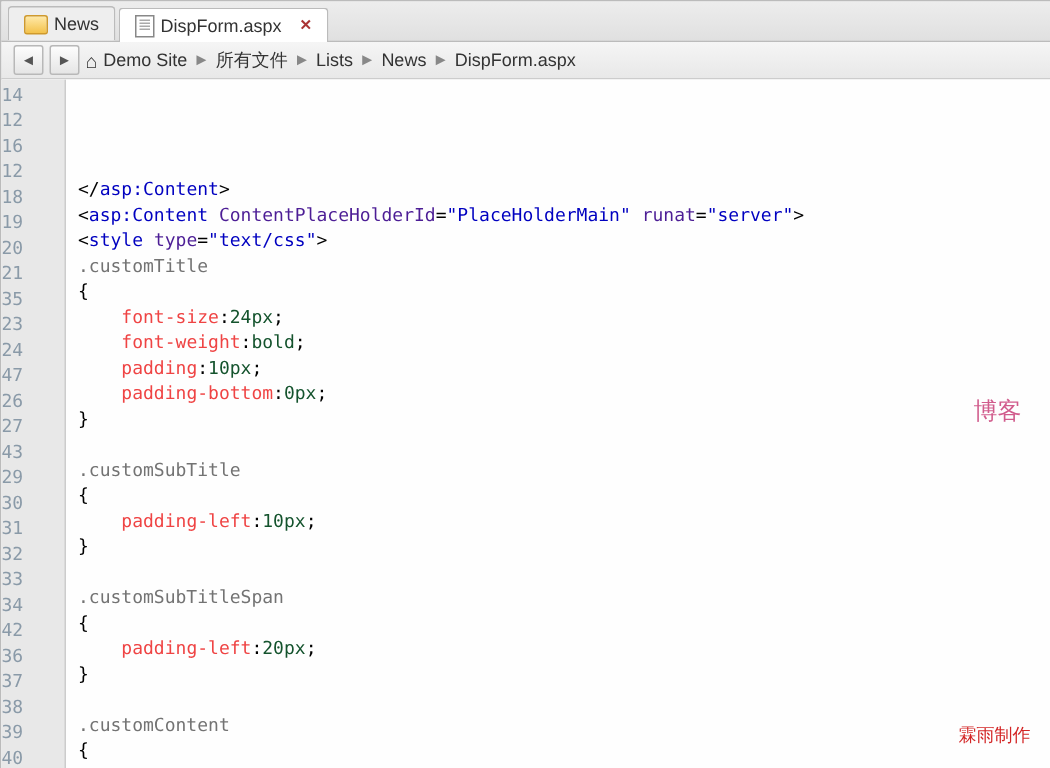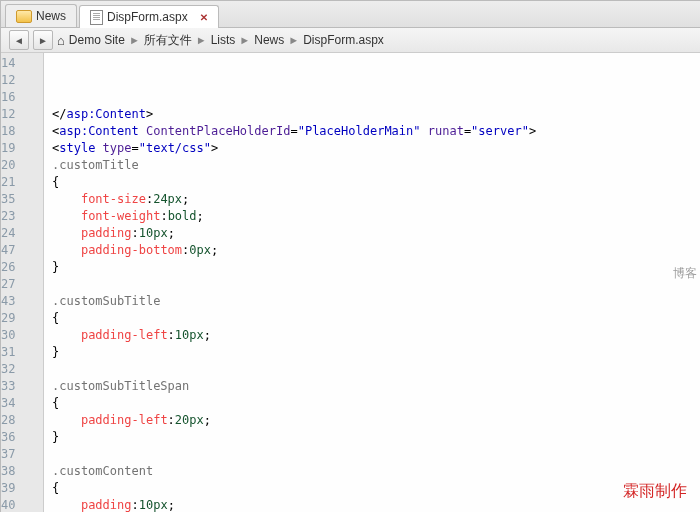"</asp:Content>" .code { padding: 2px 8px -> 14px 8px }
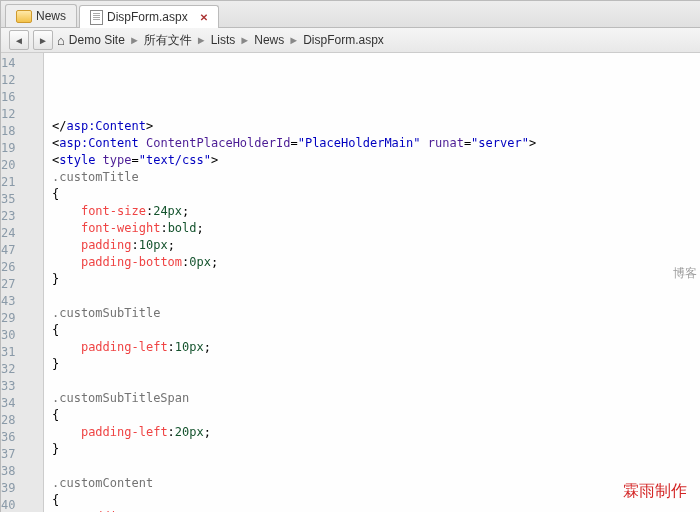"博客" .grey-mark { color: #737373 -> #be185d; font-size: 12px -> 16px; right: 4px -> 20px }
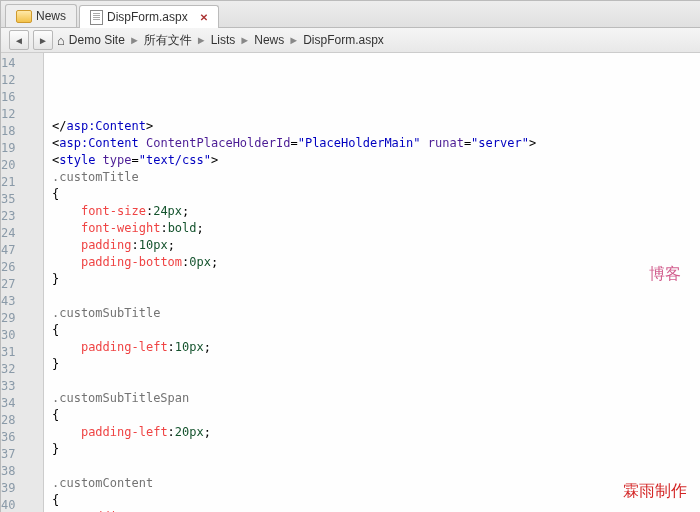"28" div { text: 28 -> 42 }
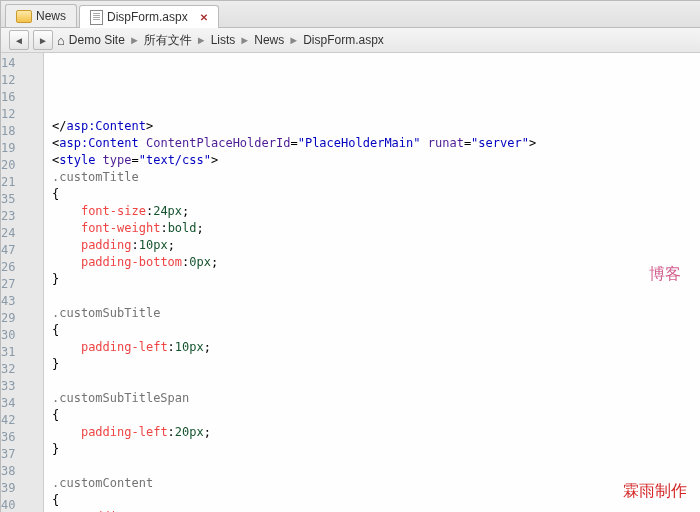"霖雨制作" .watermark { font-size: 16px -> 12px }
